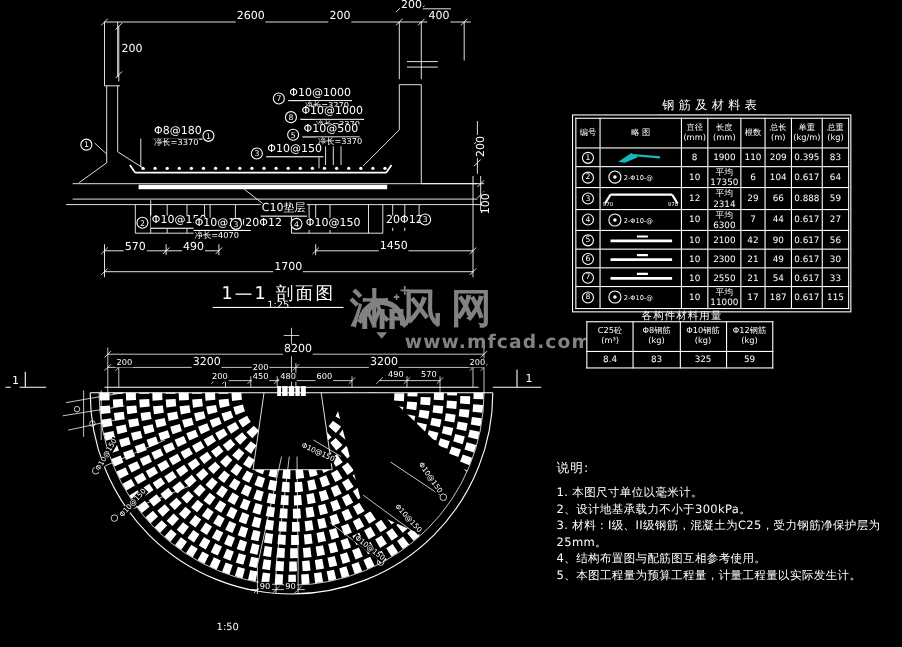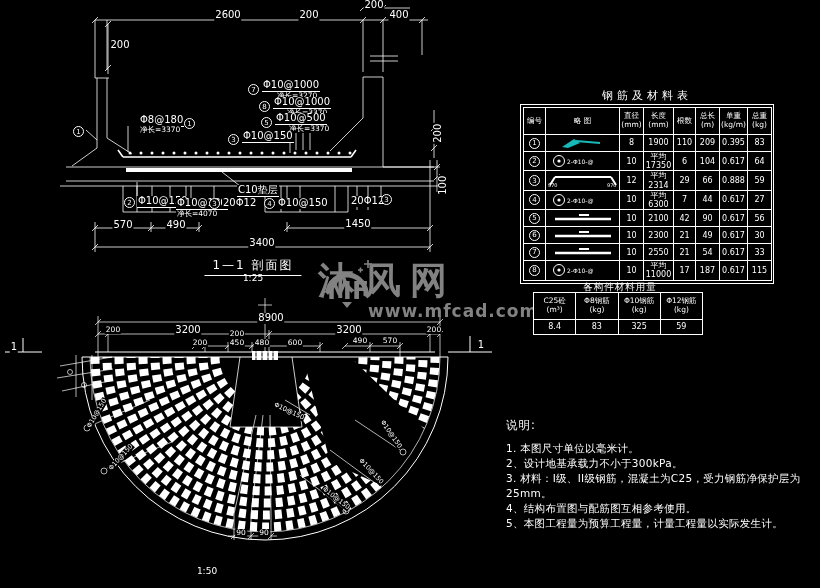"3400" div.lbl { text: 3400 -> 1700 }
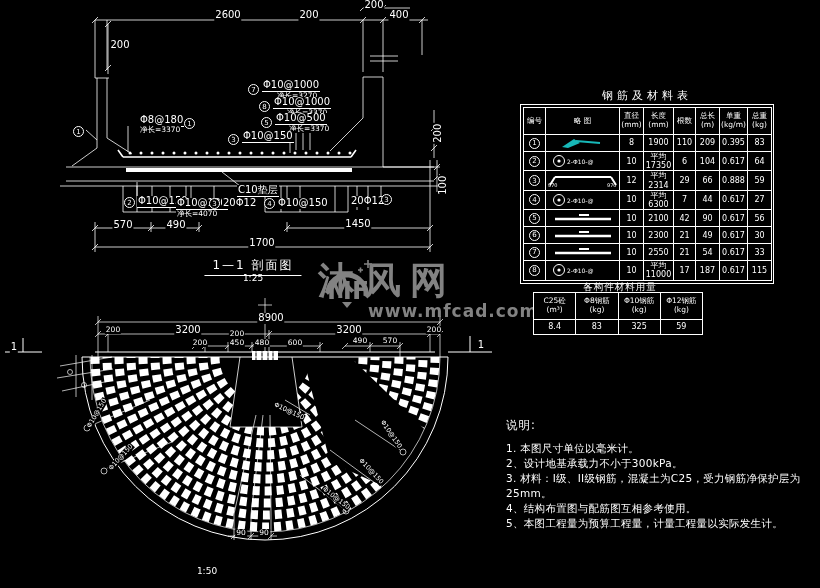"1—1 剖面图" .dwg-title { font-size: 12px -> 16px }
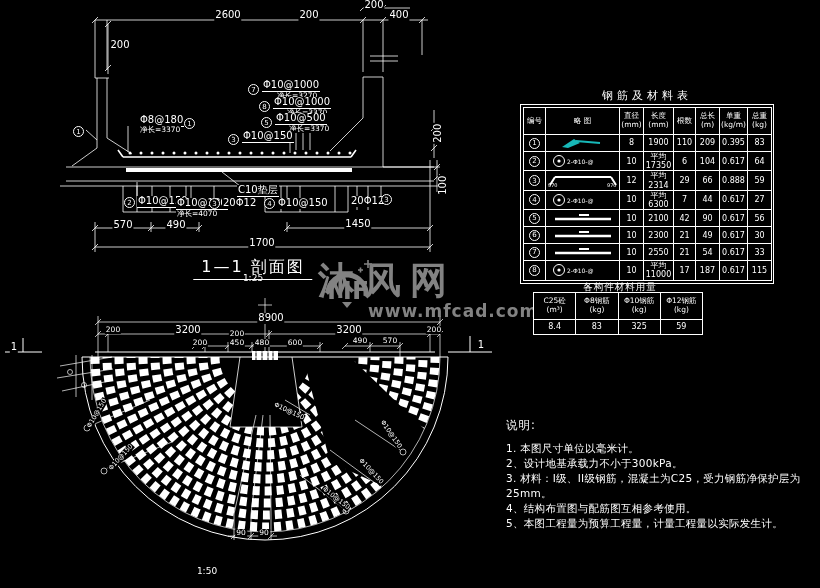"8900" div.lbl { text: 8900 -> 8200 }
